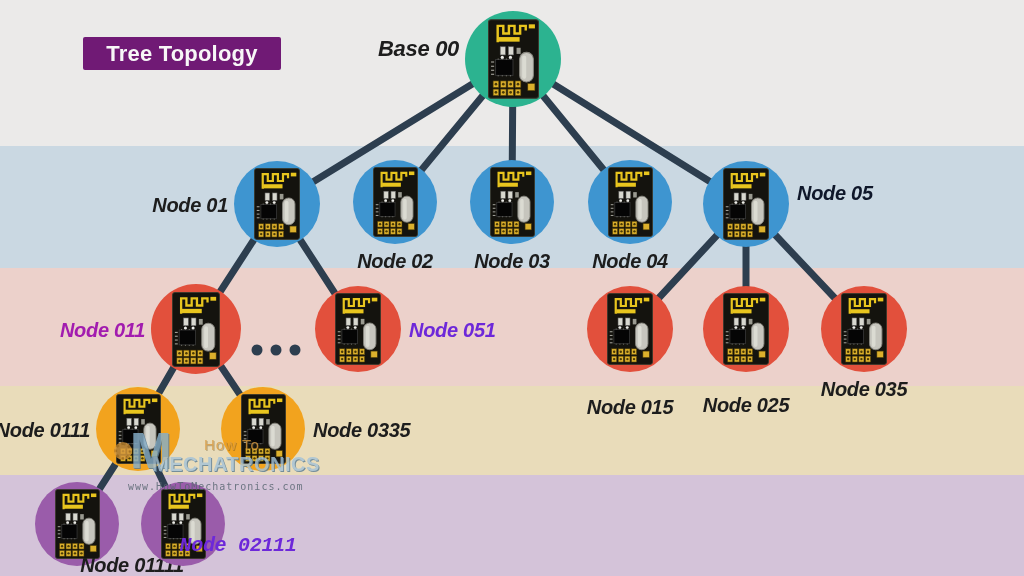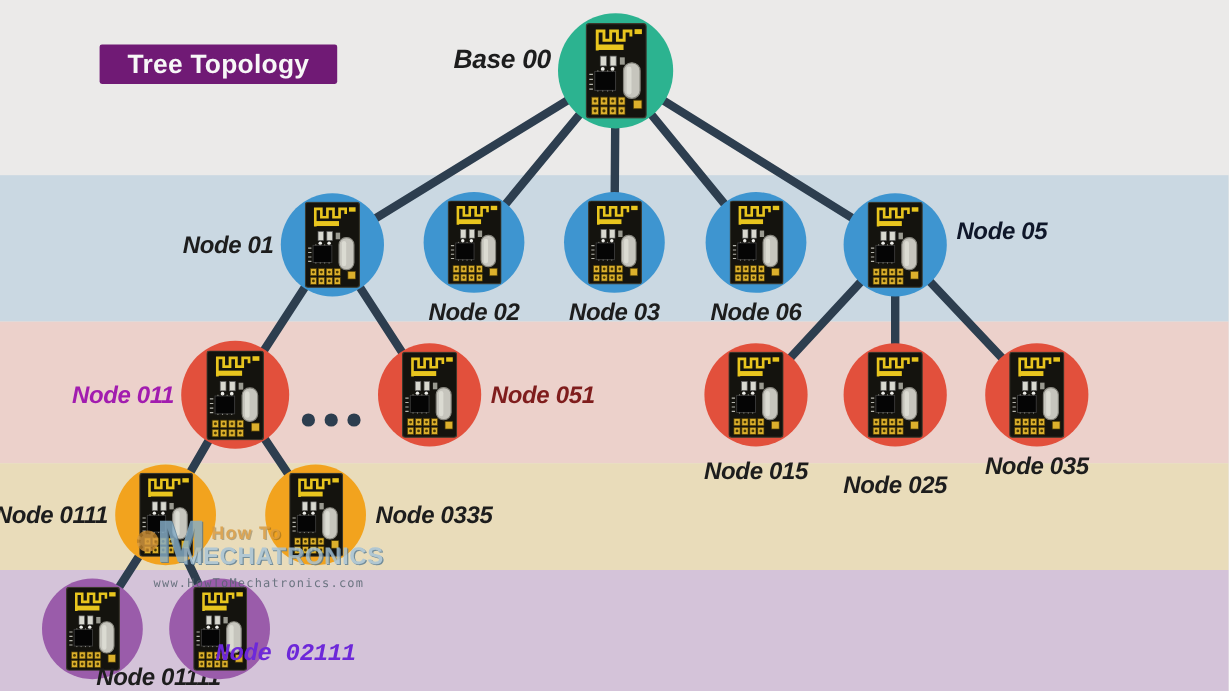"Node 06" div.node-label { text: 06 -> 04 }
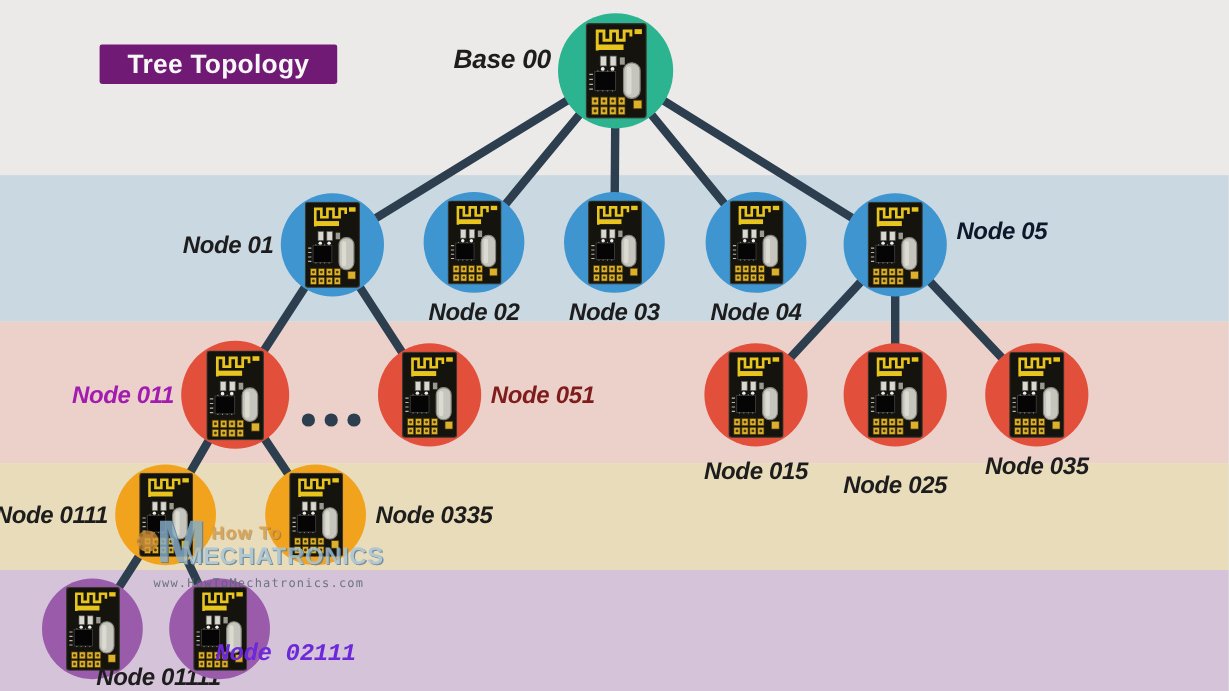"Node 051" div.node-label { color: #7f1d1d -> #6d28d9 }
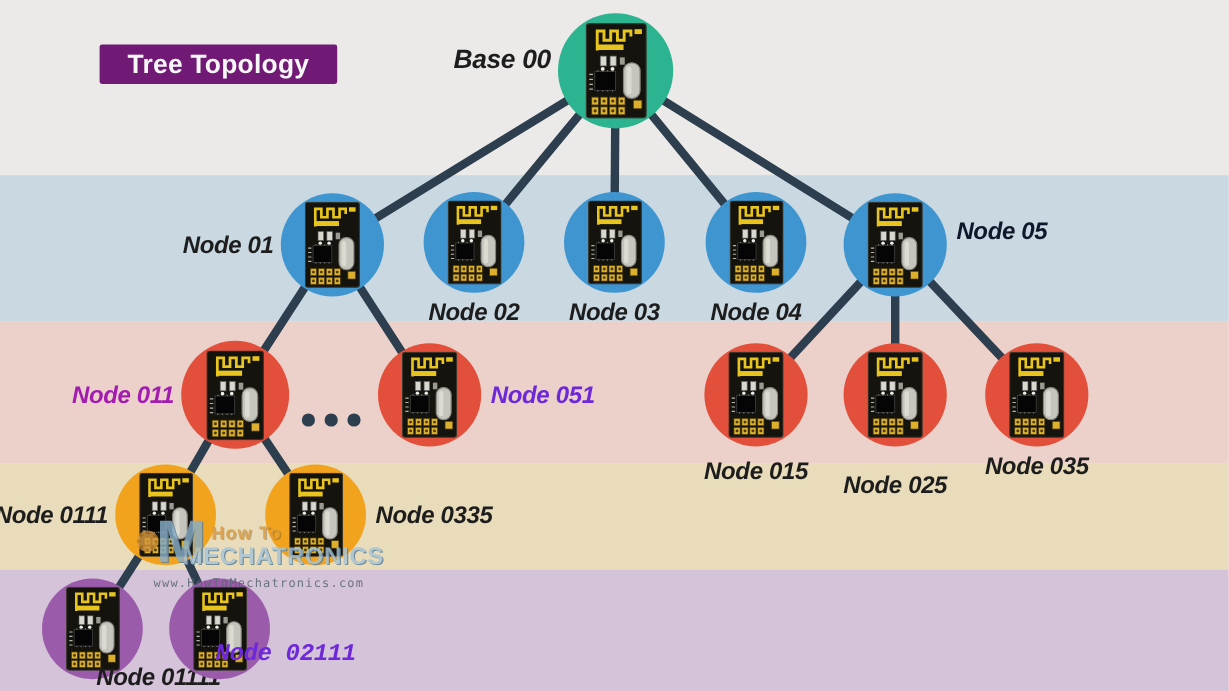"Node 015" div.node-label { top: 382px -> 396px }
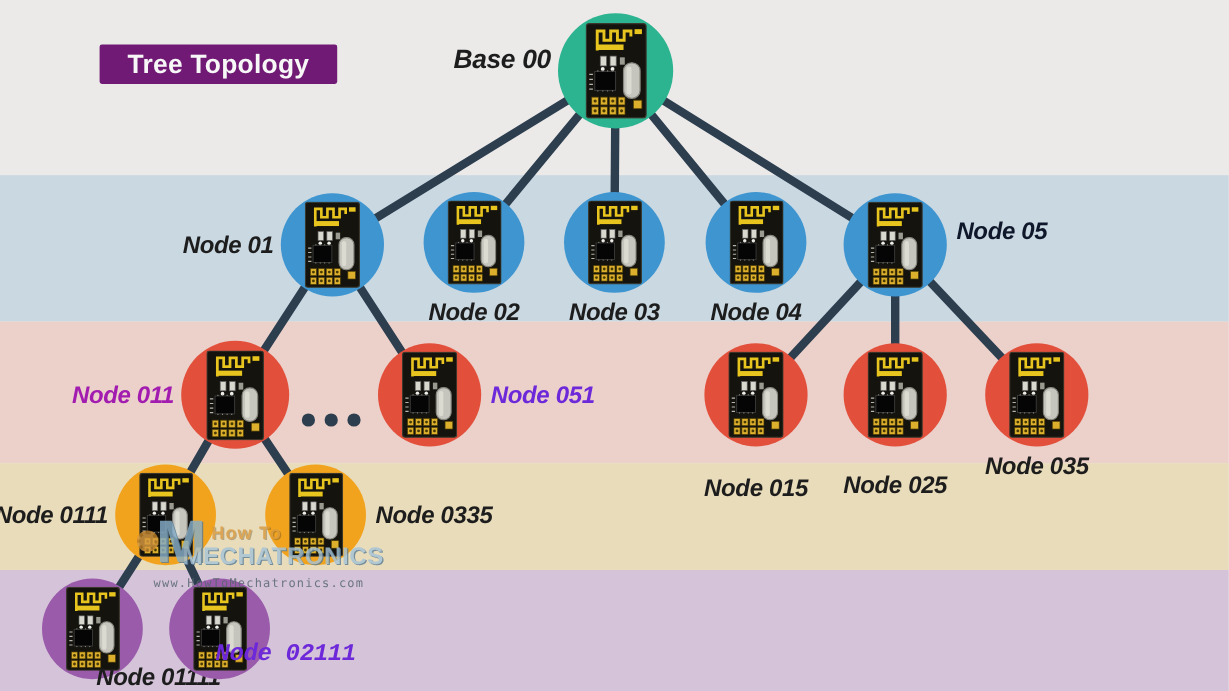"How To" .wm-line1 { font-weight: 700 -> 400; margin-left: 24px -> 52px }
